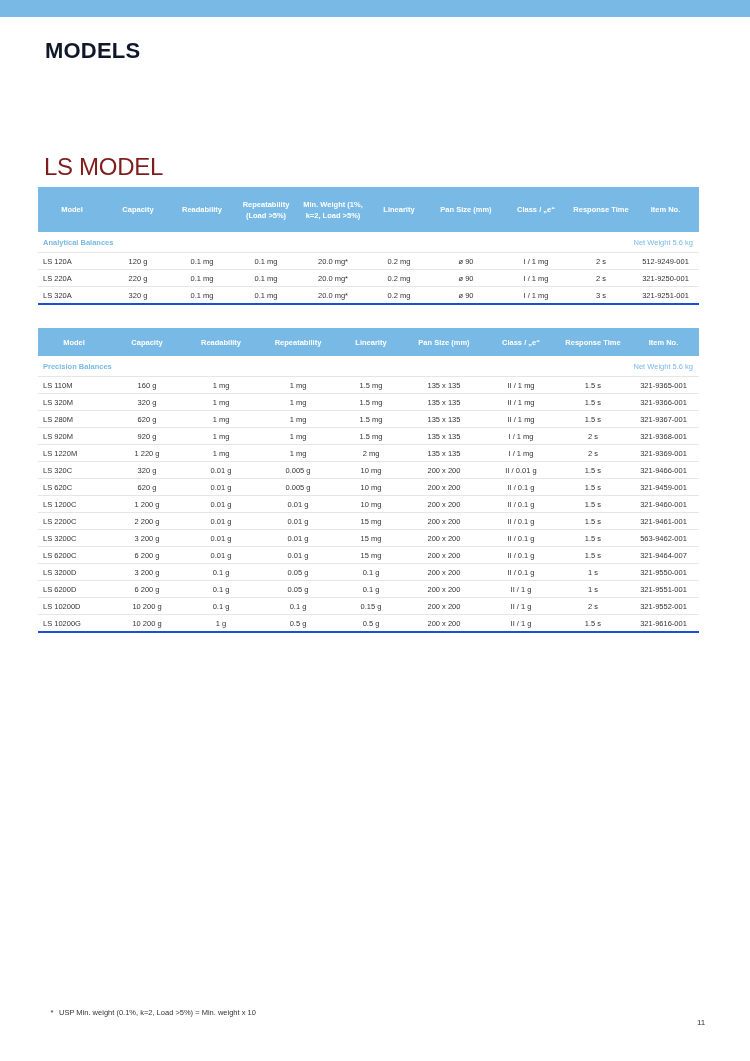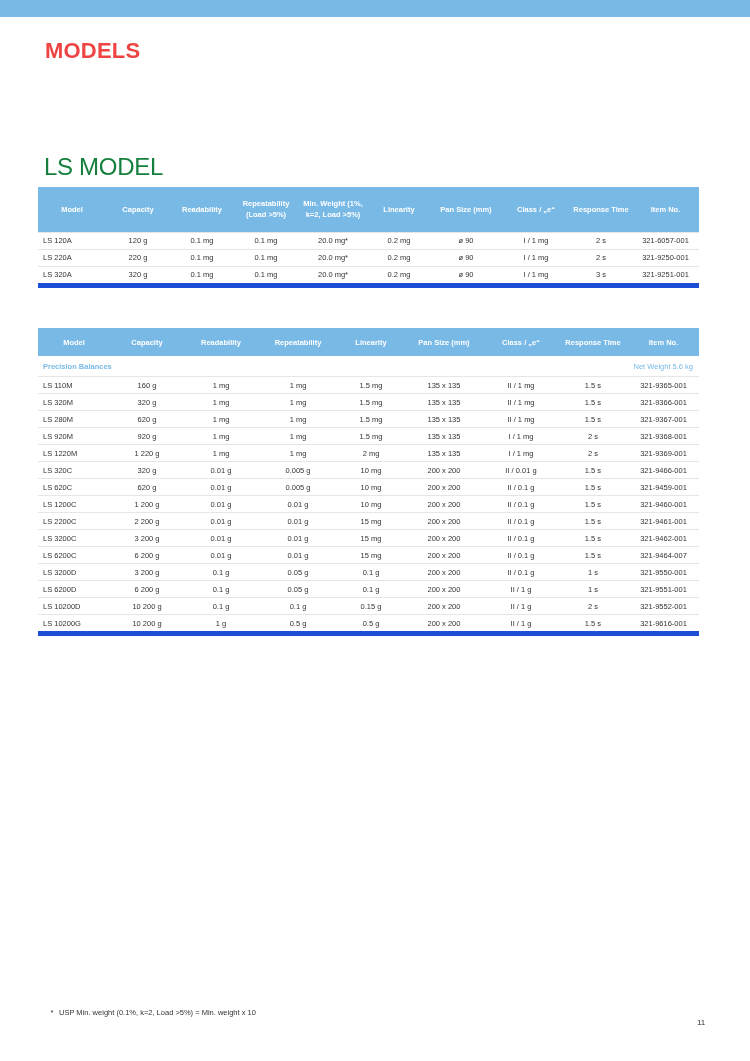"MODELS" .page-title { color: #ef4444 -> #0f172a }
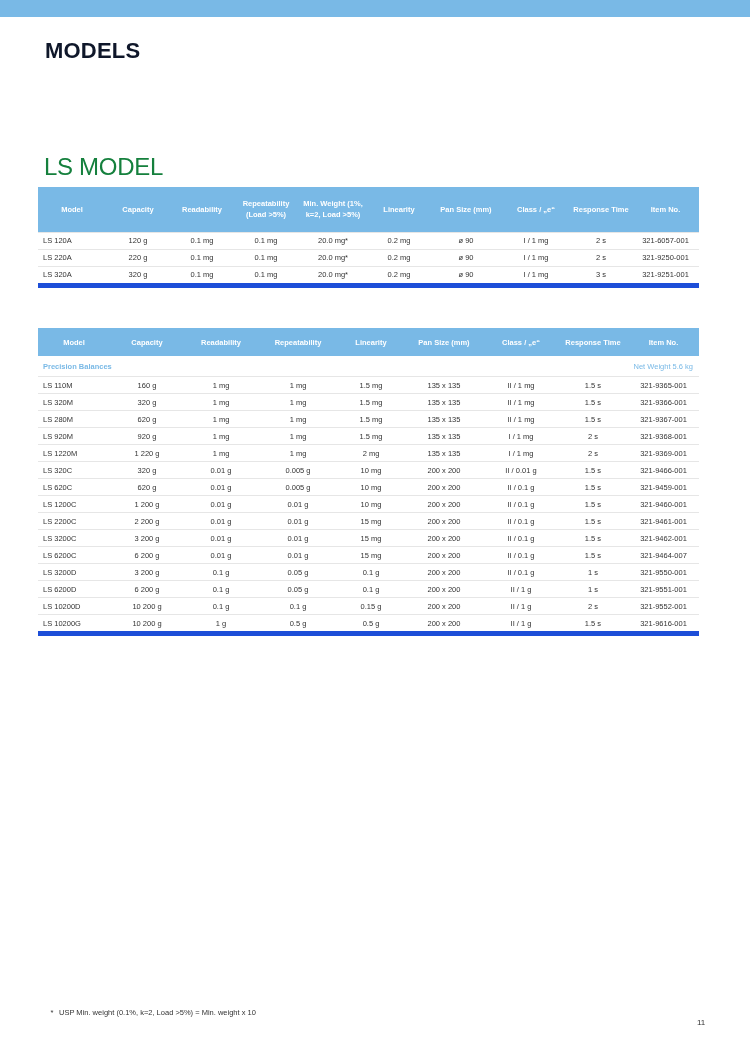"LS MODEL" .section-title { color: #15803d -> #7f1d1d }
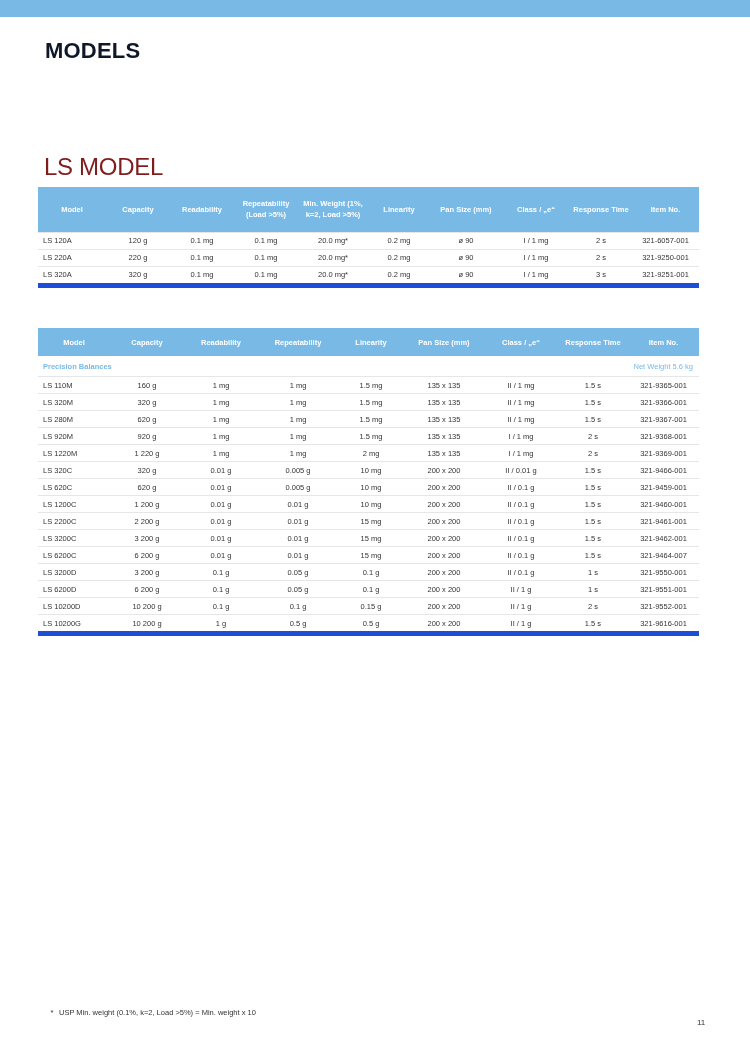"Analytical Balances" tr.group { html: none -> <tr> <td>Analytical Balances</td> <td>Net Weight 5.6 kg</td> </tr> }
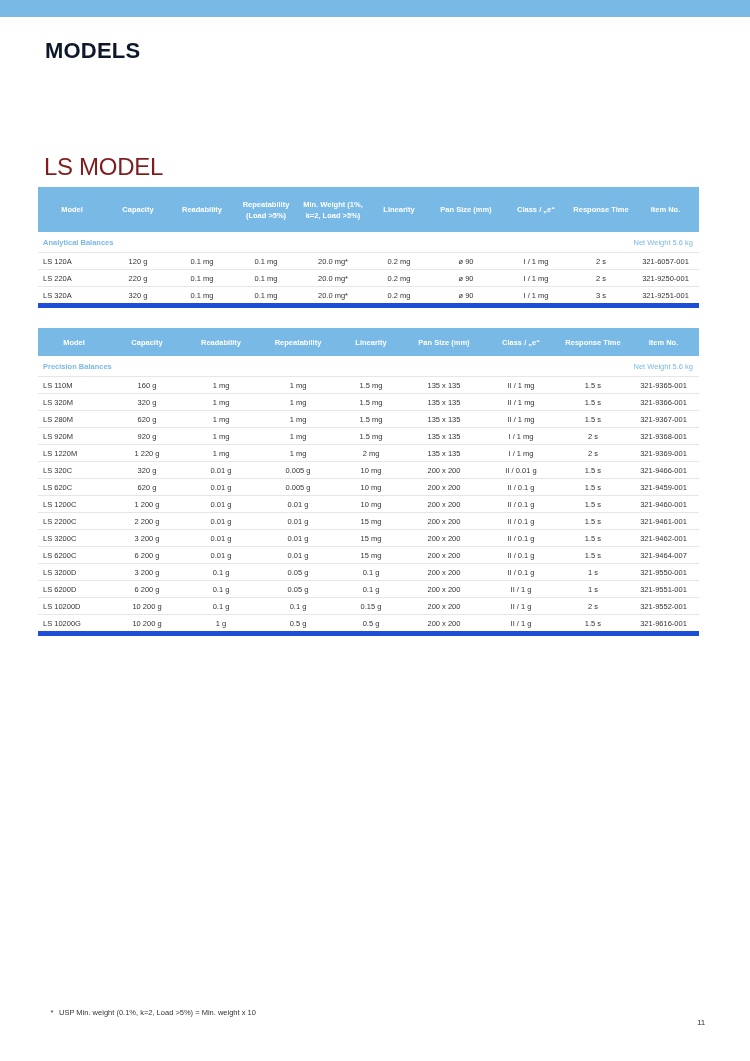"321-6057-001" td { text: 321-6057-001 -> 512-9249-001 }
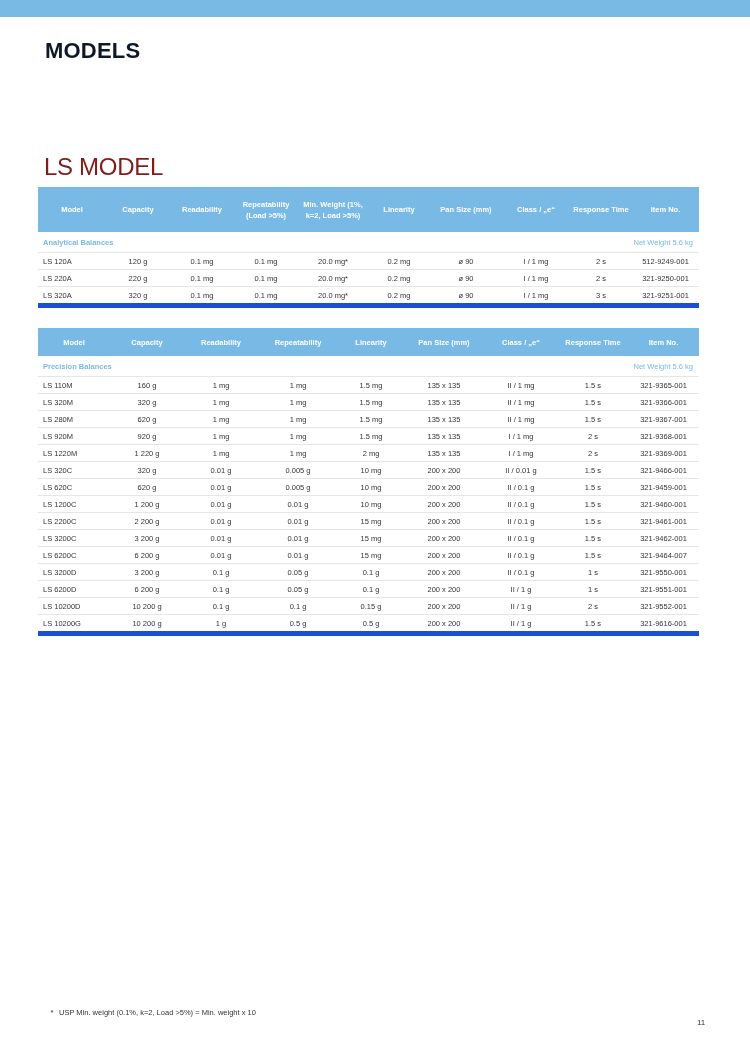"LS 320A" tr.last td { border-bottom: 5px solid #1d4ed8 -> 2px solid #1d4ed8 }
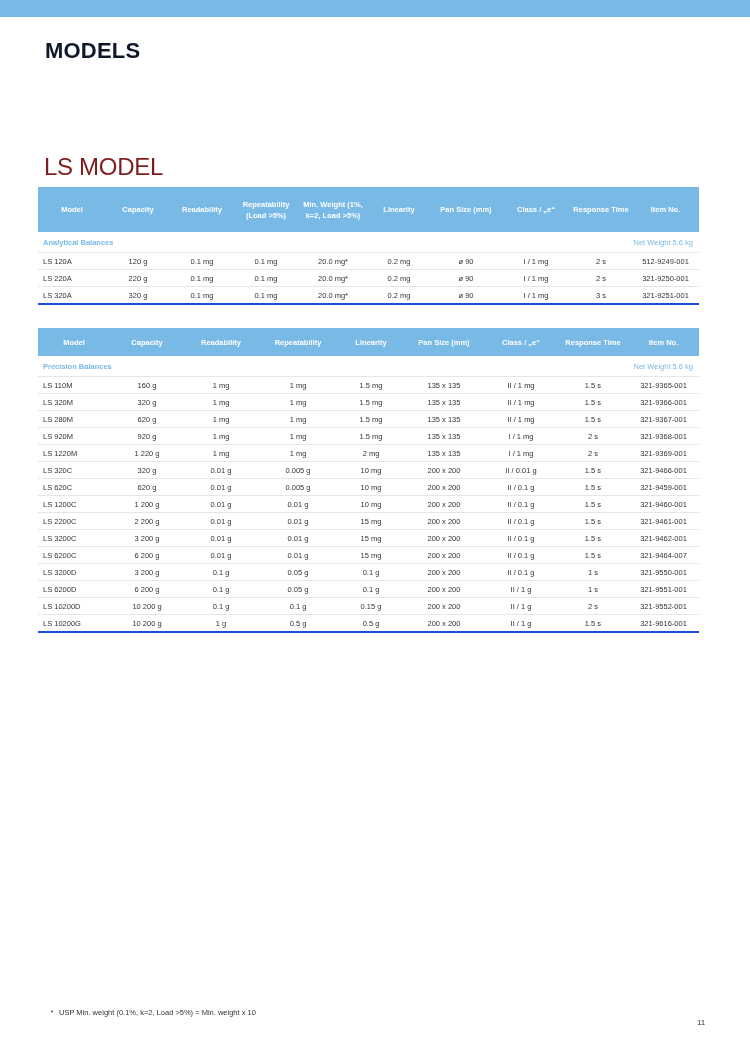"321-9462-001" td { text: 321-9462-001 -> 563-9462-001 }
